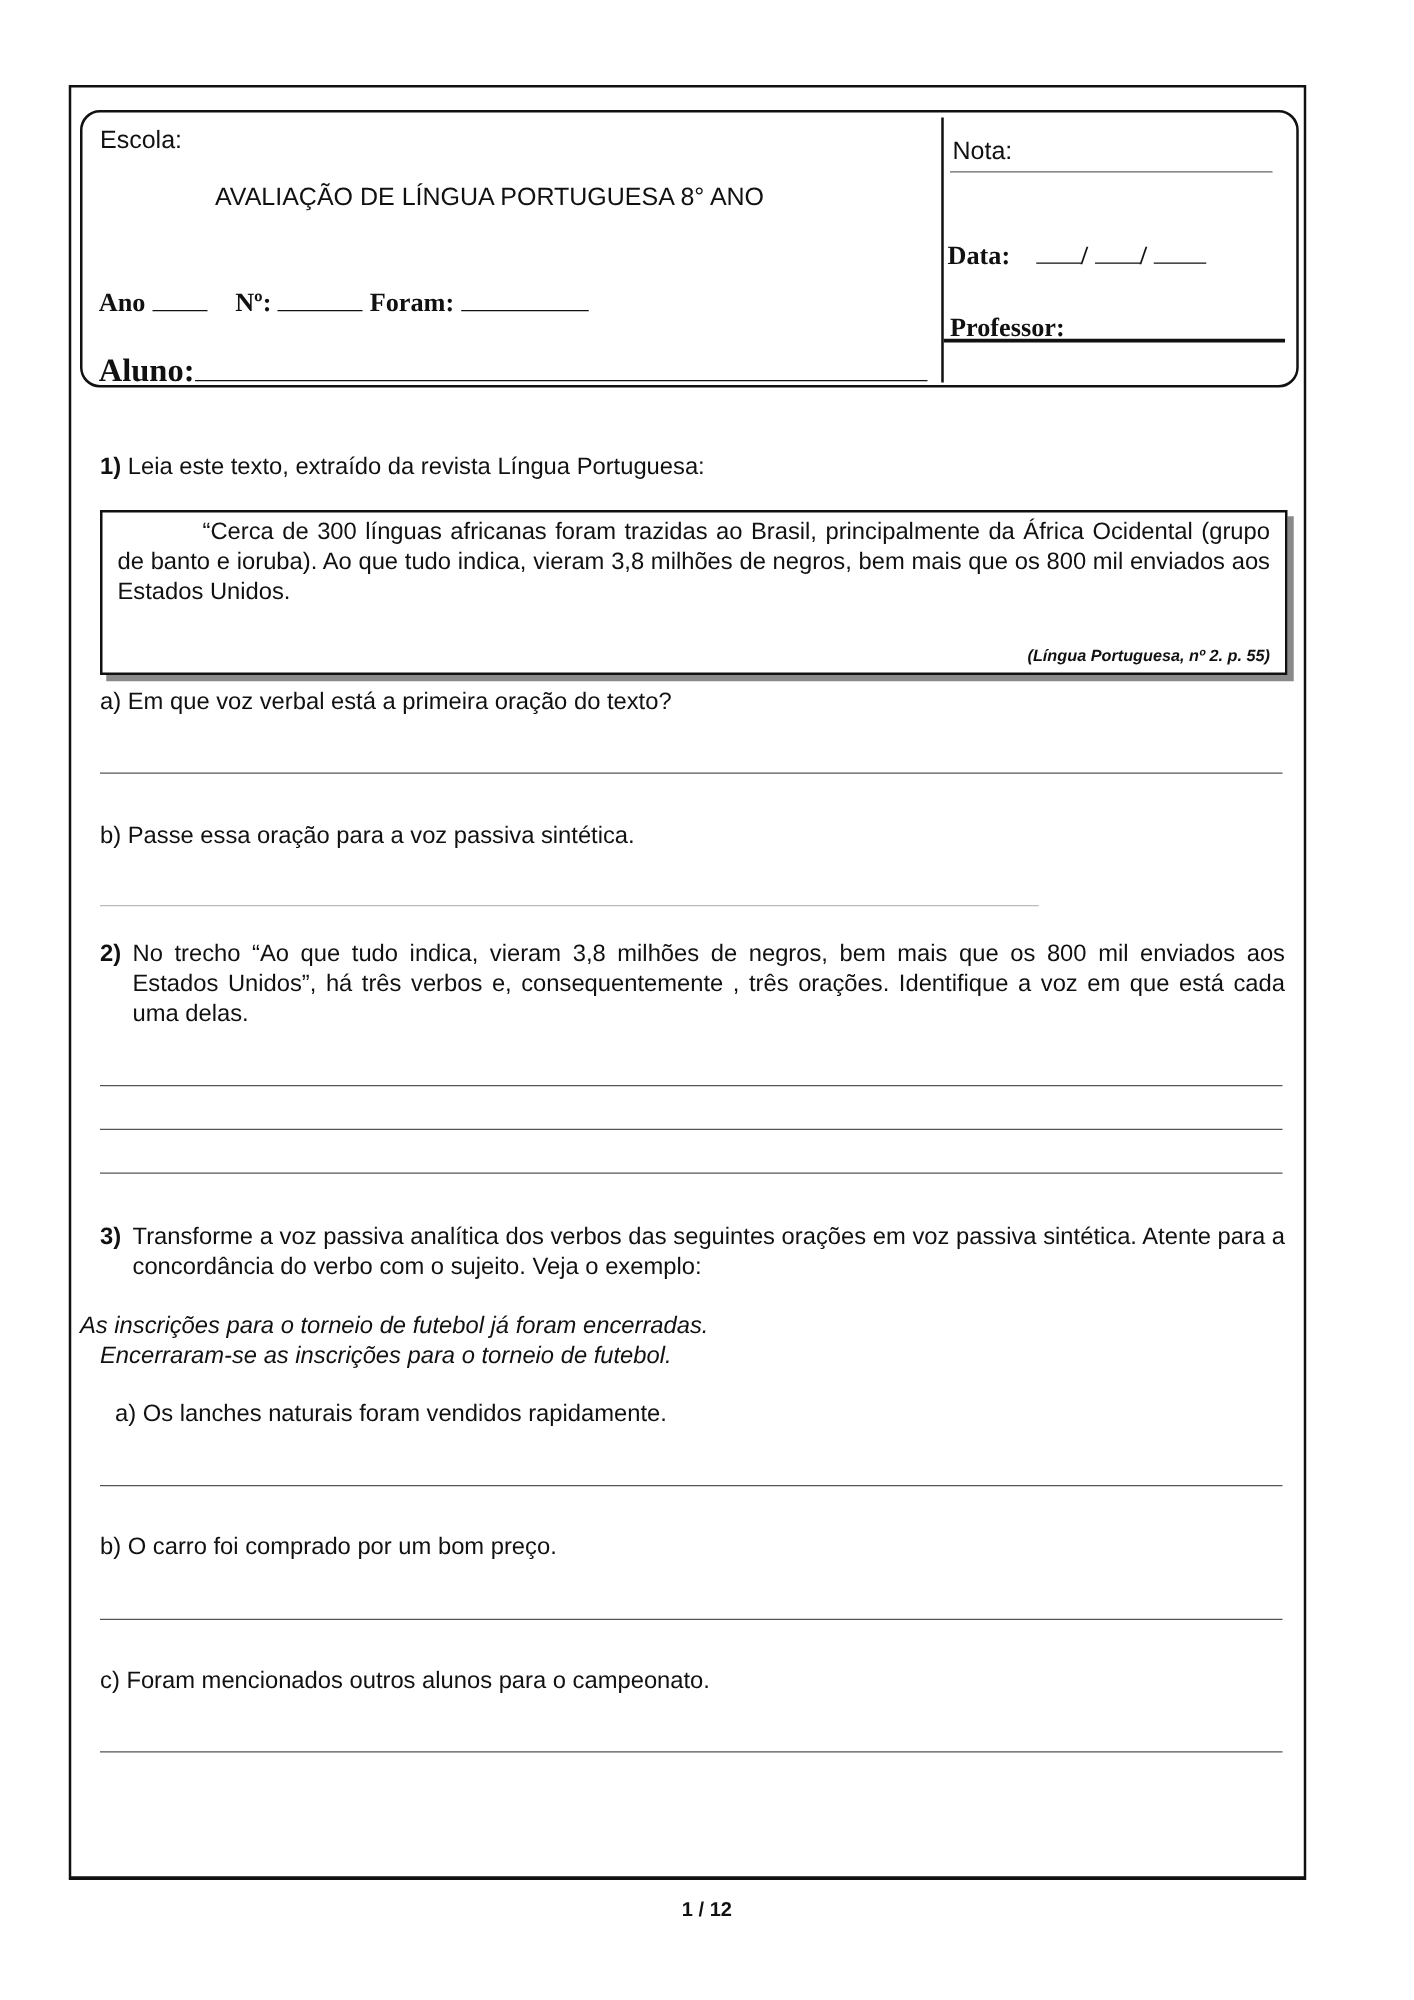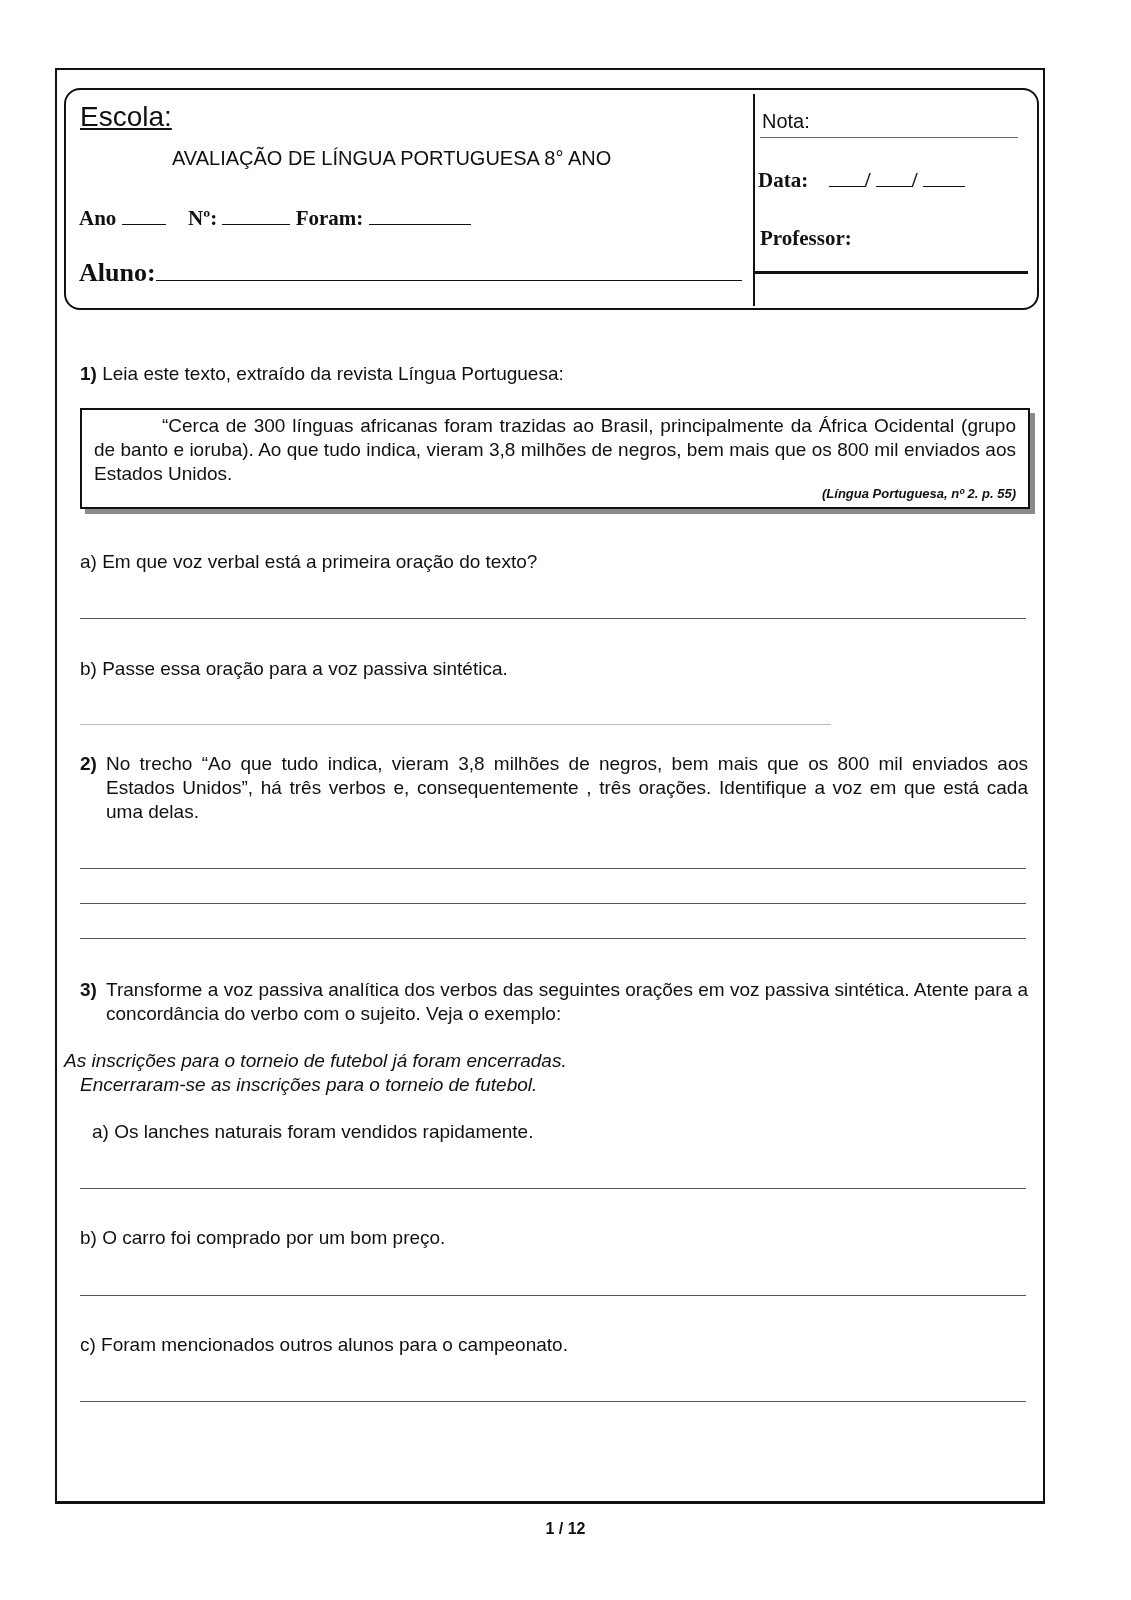"Escola:" div.abs { font-size: 28px -> 20px; text-decoration: underline -> none }
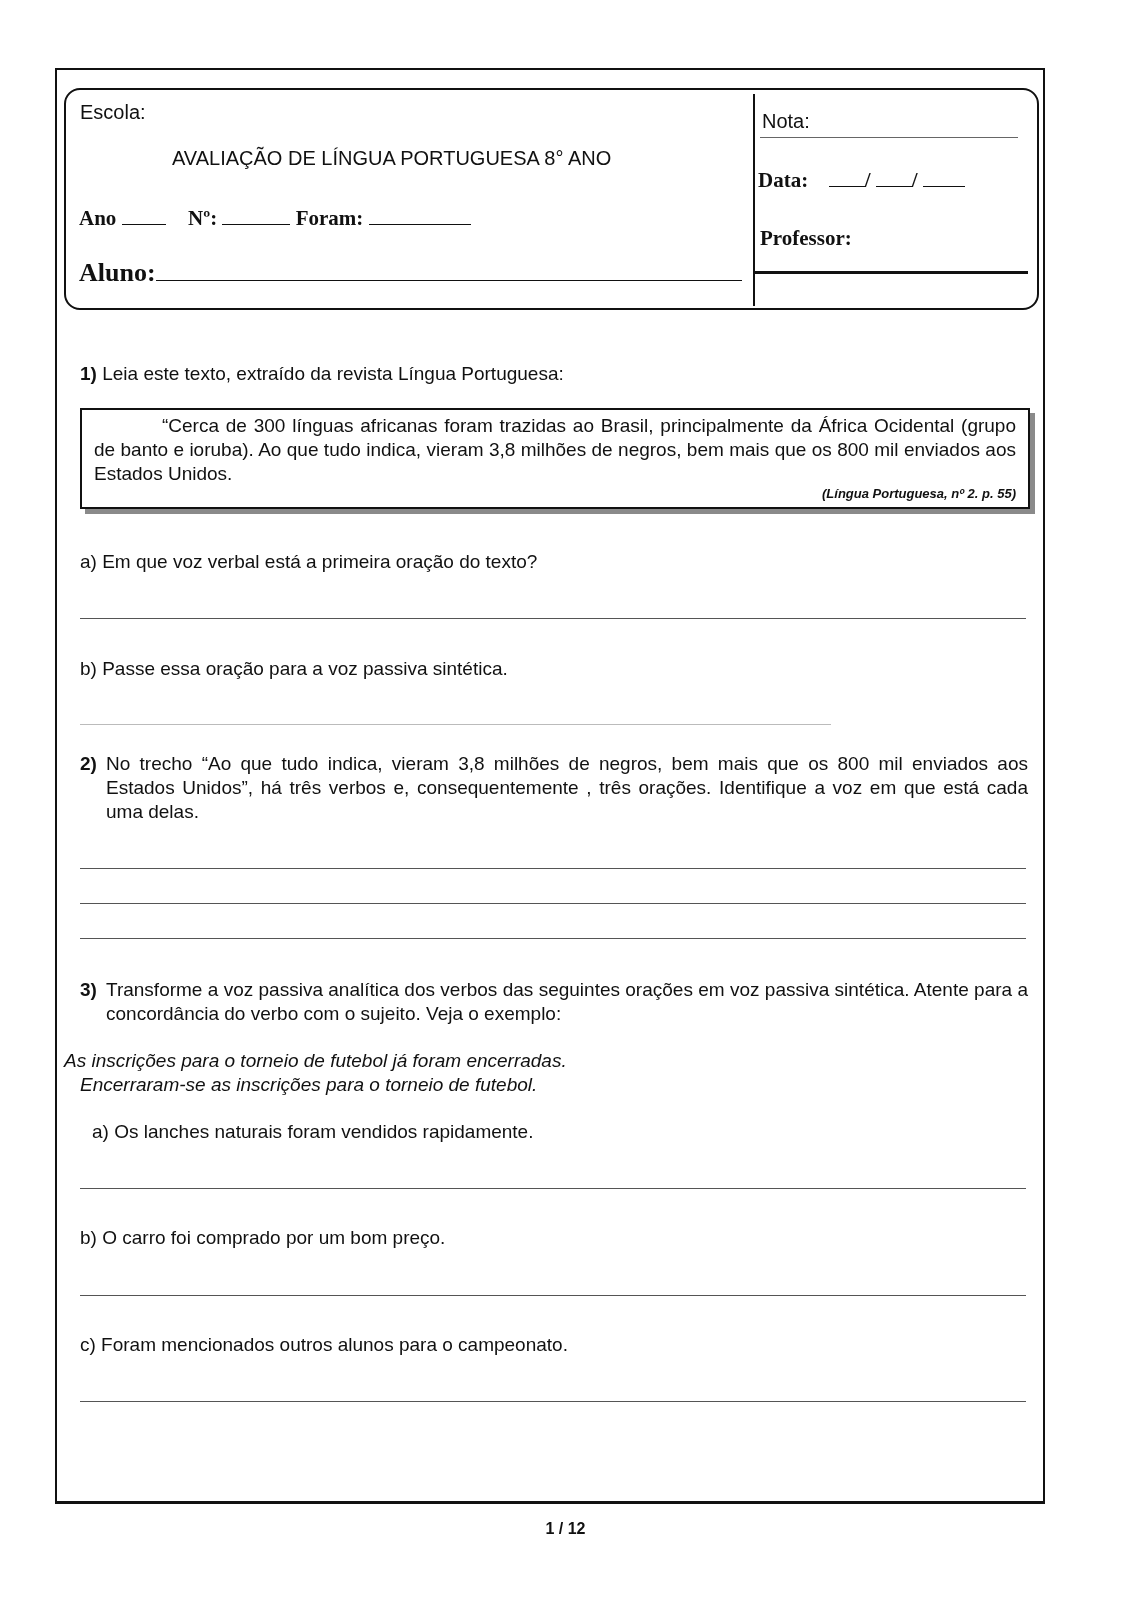"Data: / /" .serif { margin-top: none -> 24px }
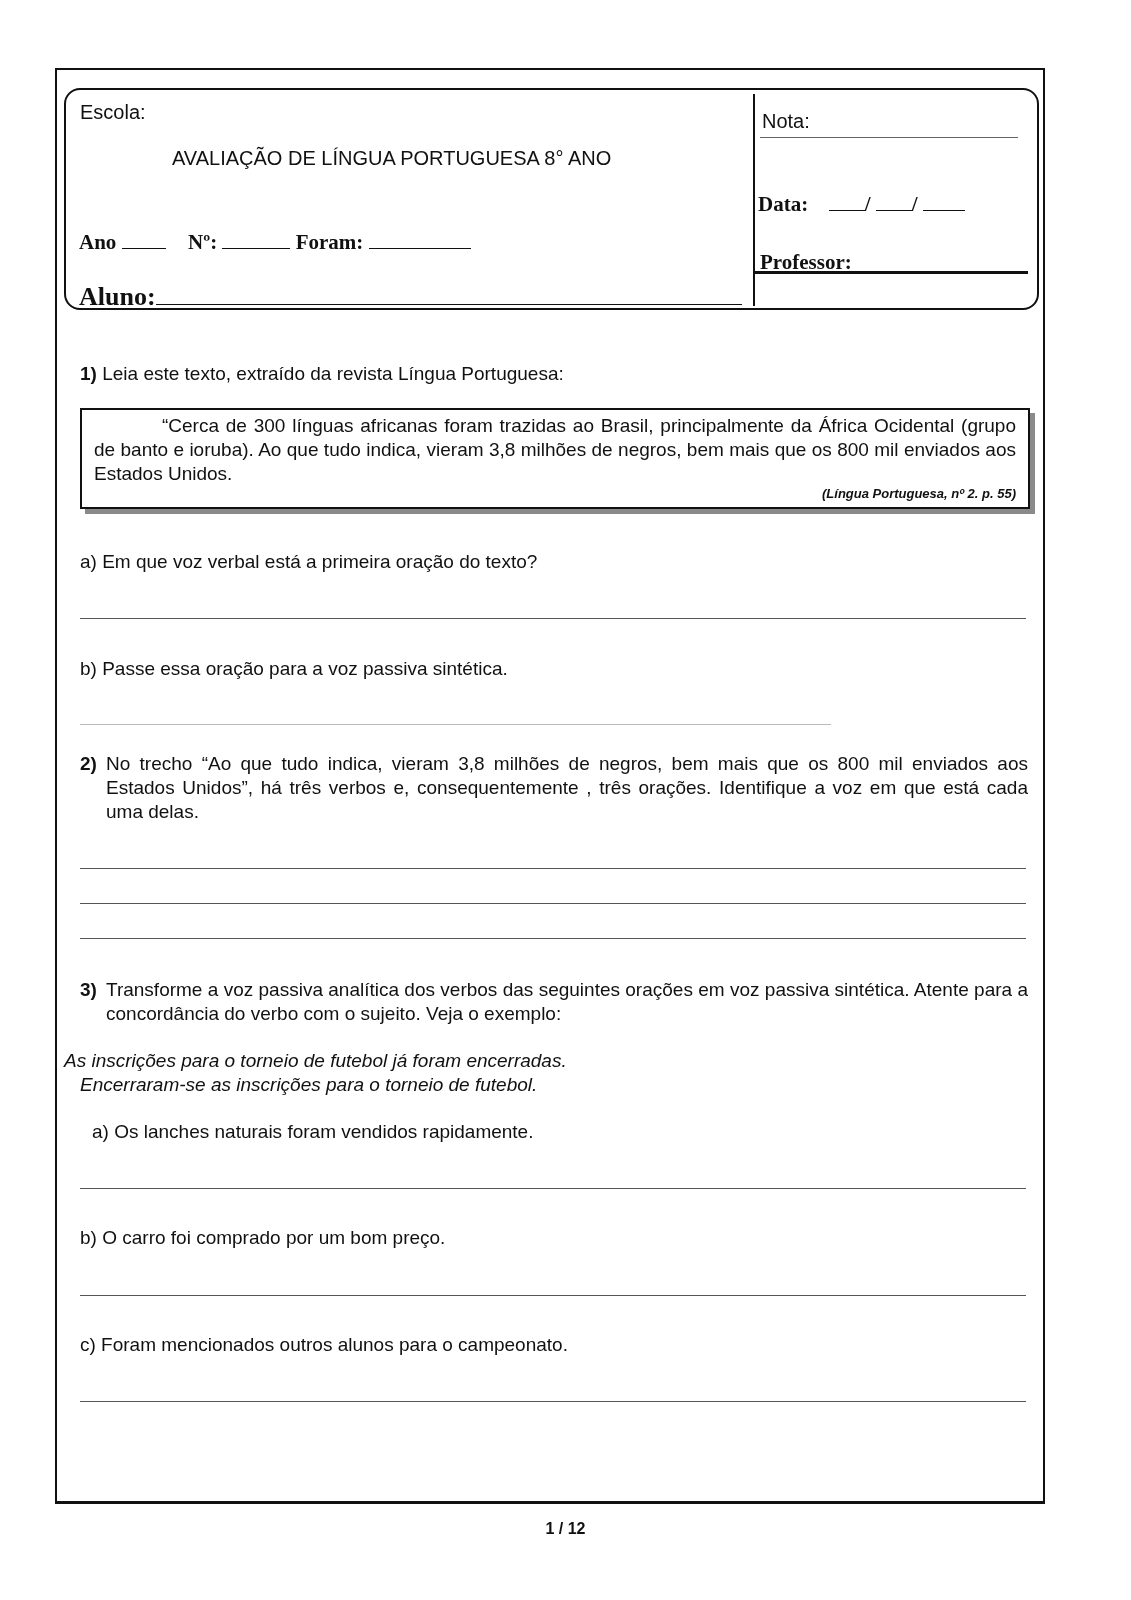"“Cerca de 300 línguas africanas" .quote-box { height: 101px -> 132px }
